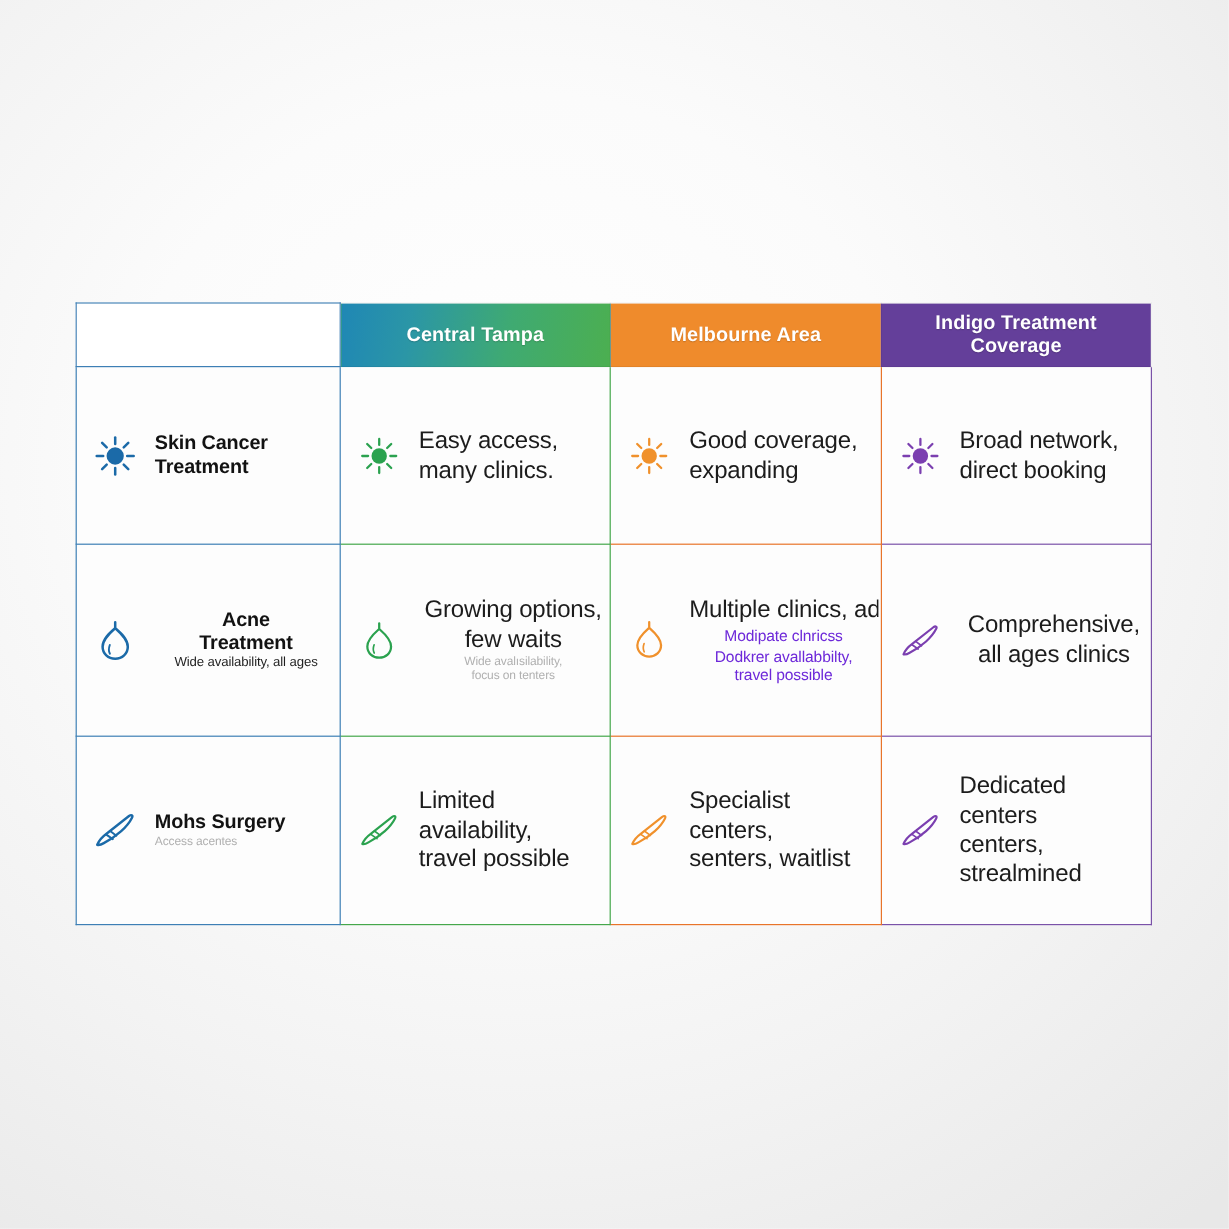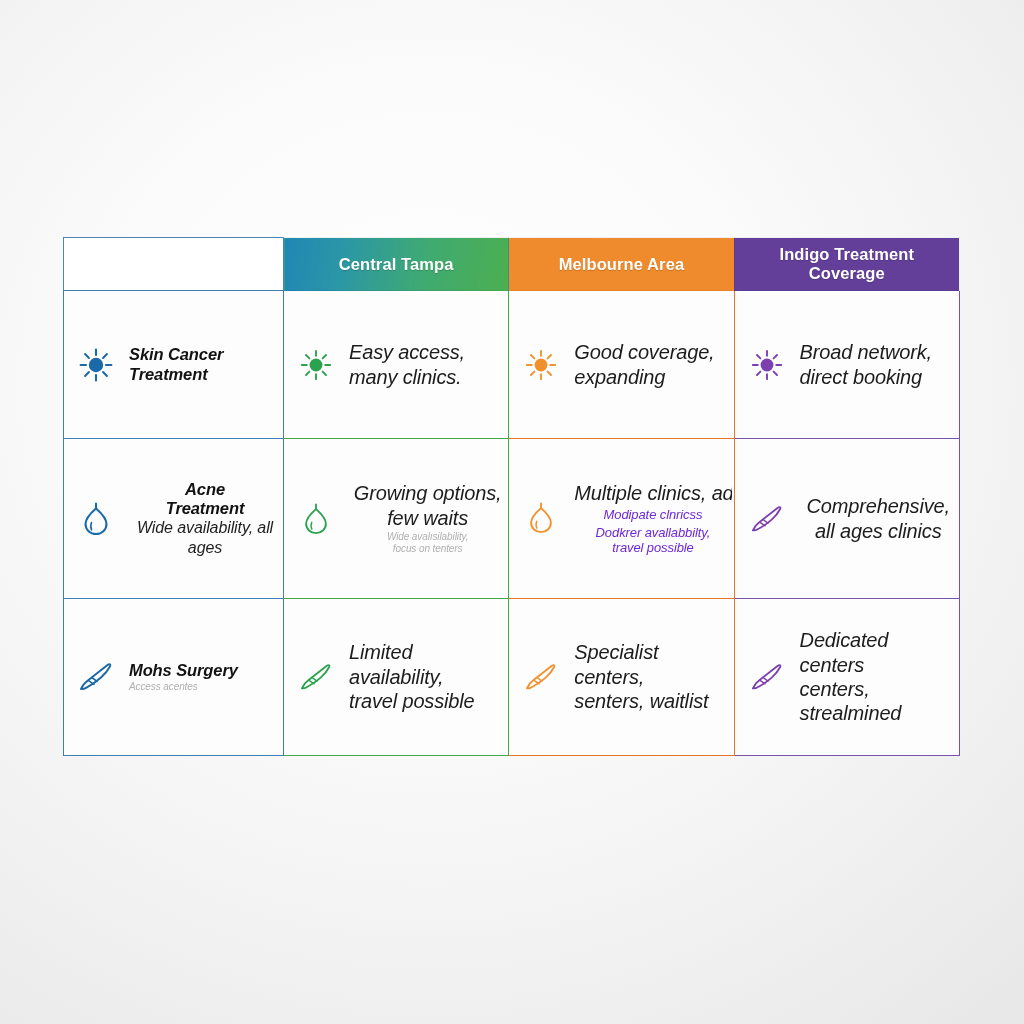"Central Tampa" #table-wrap { top: 237px -> 252px }
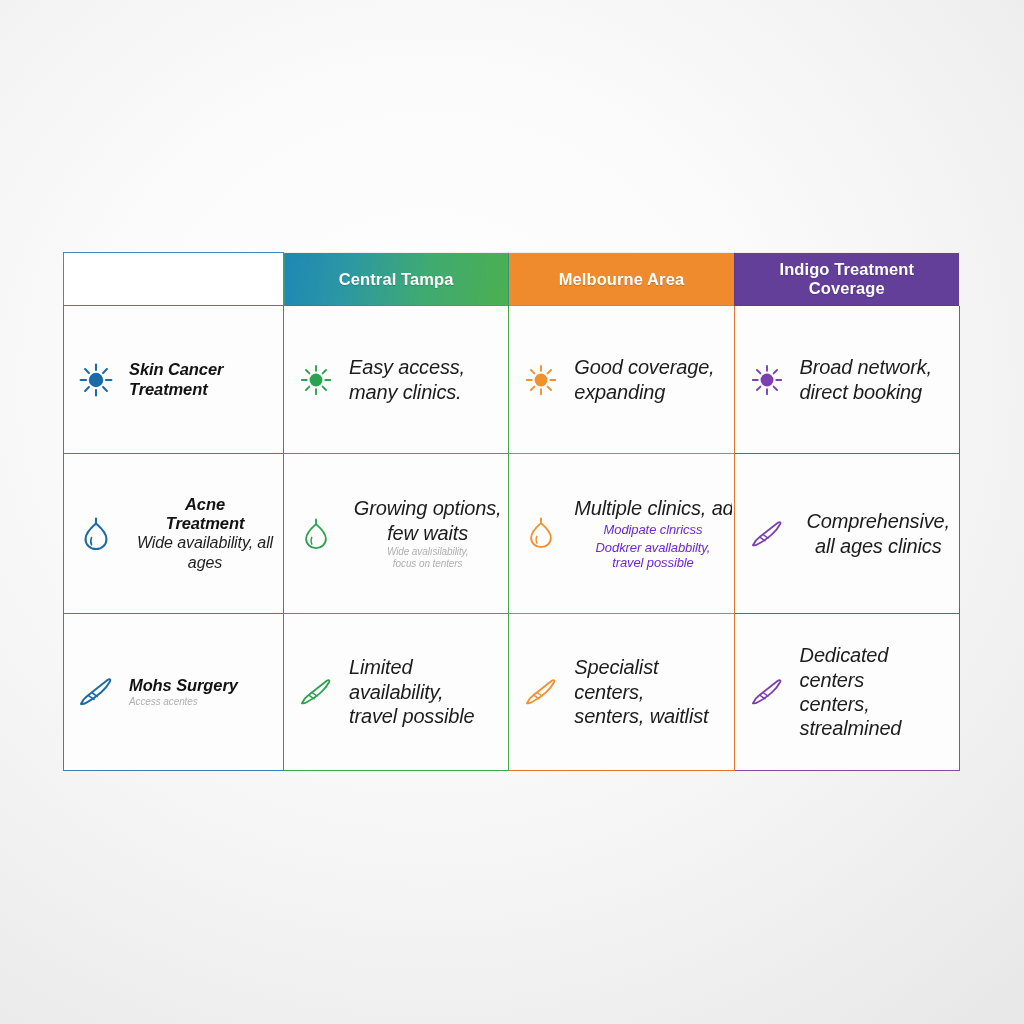"Skin Cancer" td { font-style: italic -> none }
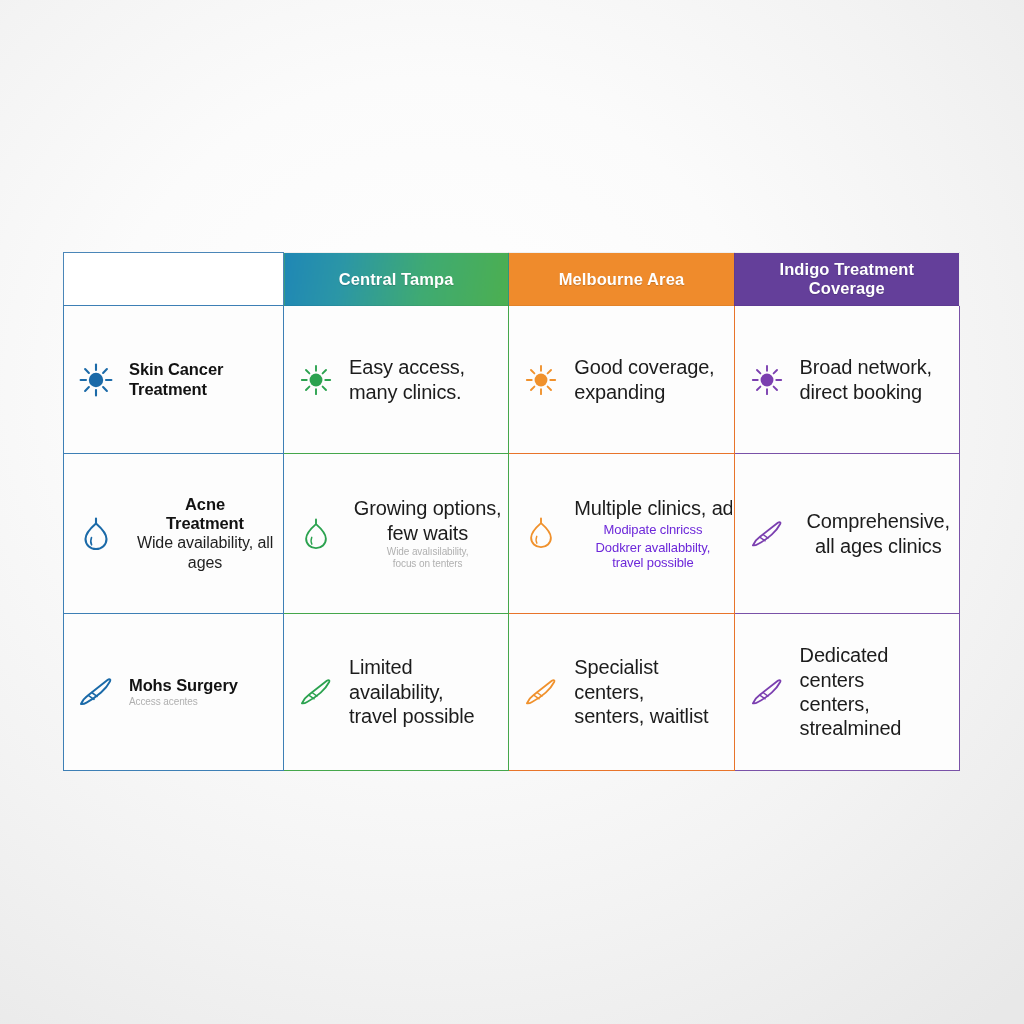"Wide availability, all ages" .subtitle { font-size: 16px -> 11px }
